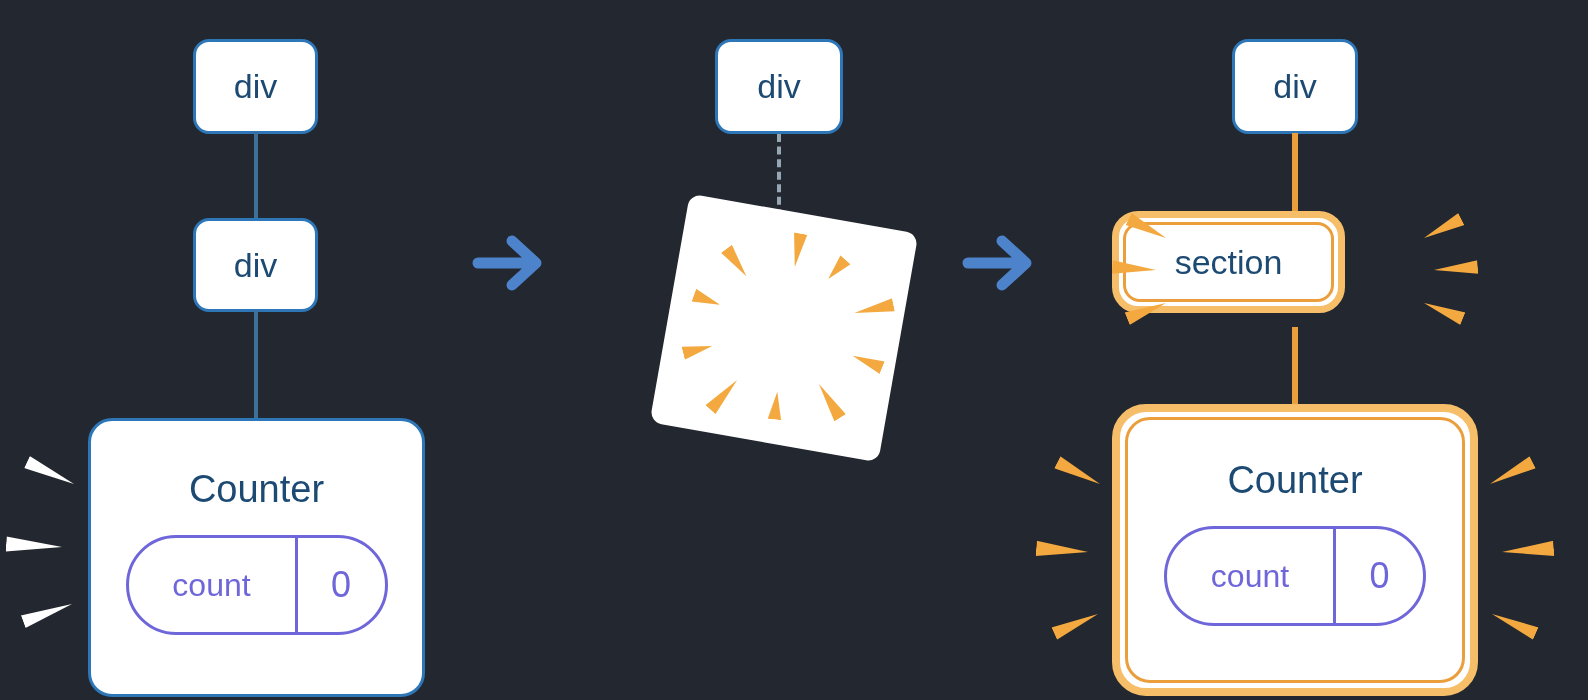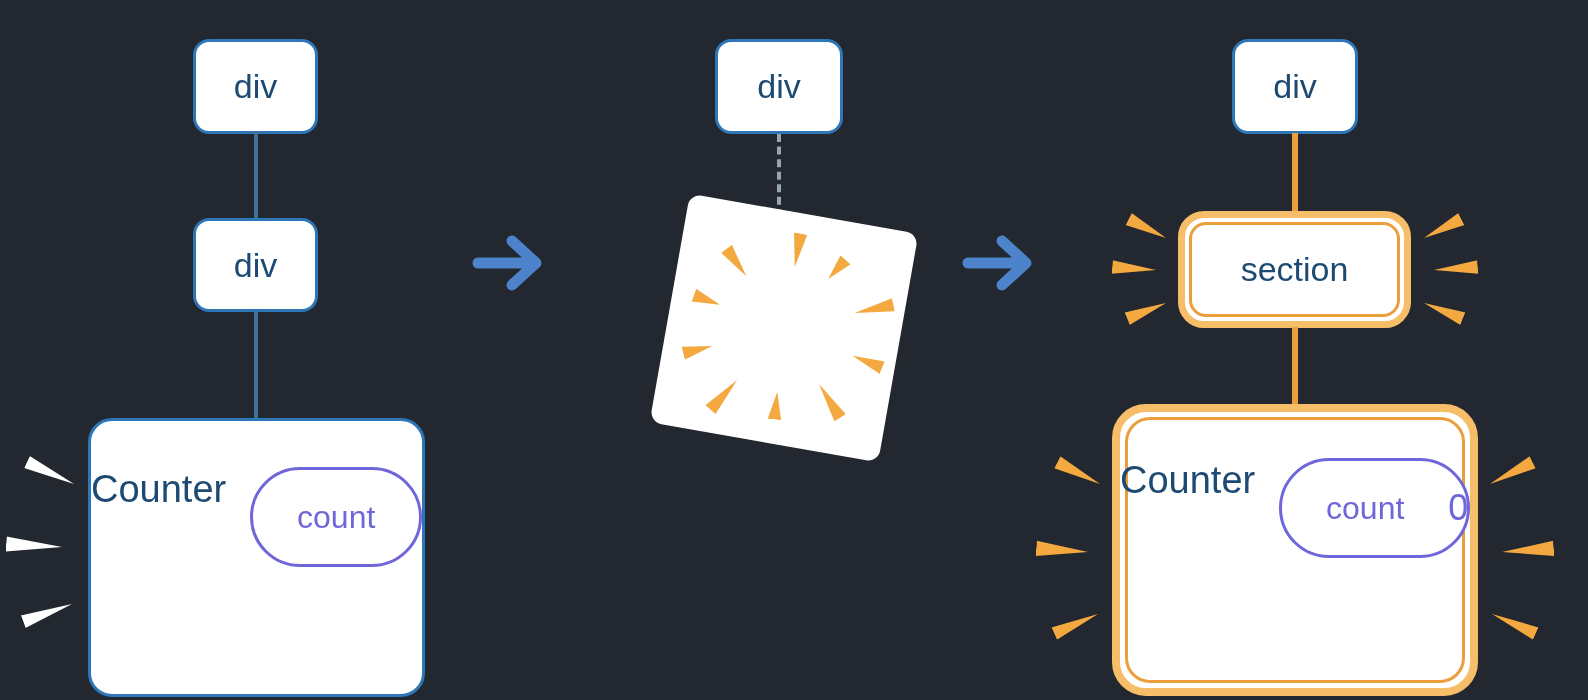"section" div.ring-node { height: 117px -> 102px; left: 1178px -> 1112px }
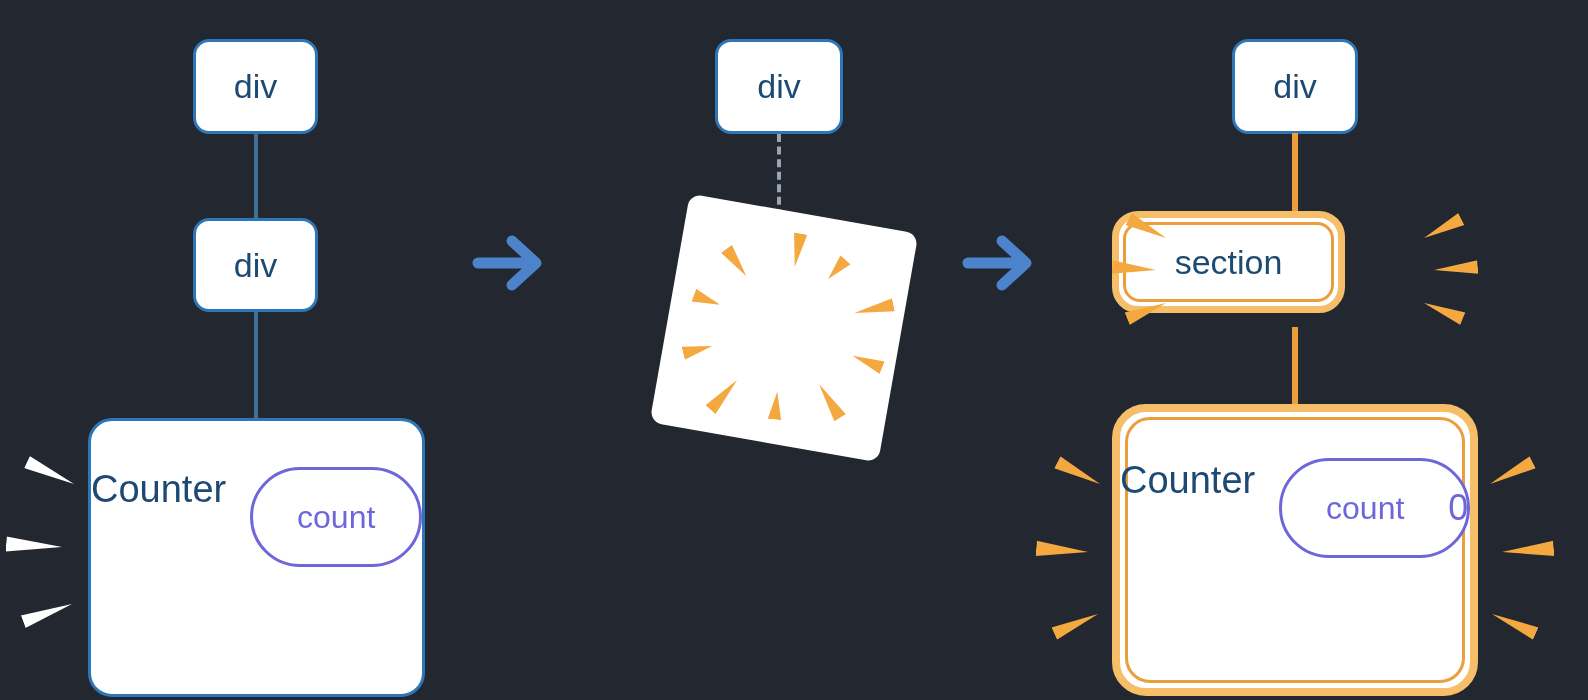"Counter" .component-box { align-items: none -> center; flex-direction: row -> column }
